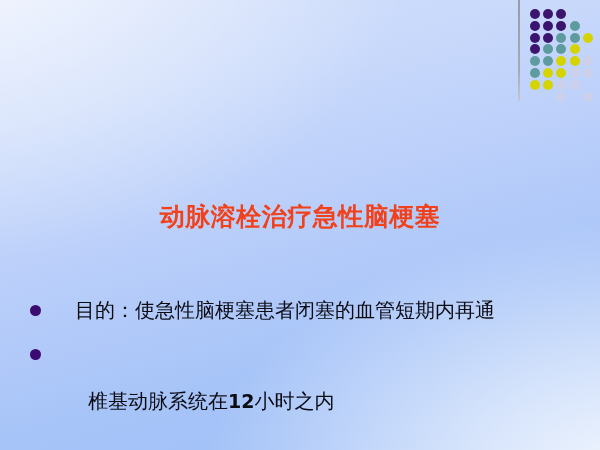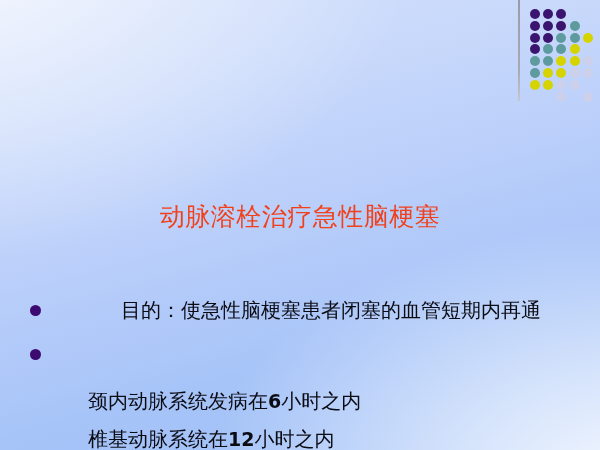"动脉溶栓治疗急性脑梗塞" .slide-title { font-weight: normal -> bold }
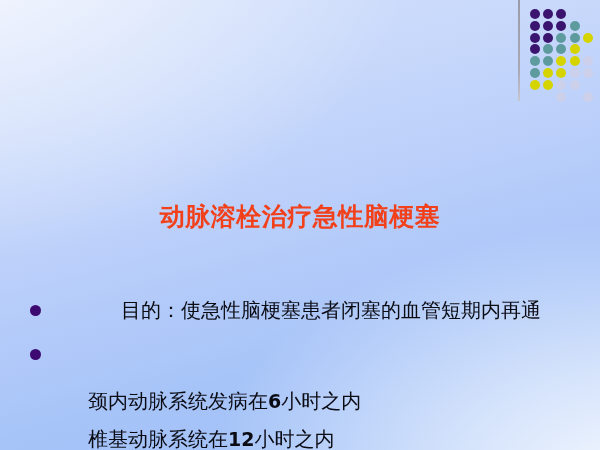"目的：使急性脑梗塞患者闭塞的血管短期内再通" .bullet-row { gap: 46px -> none }
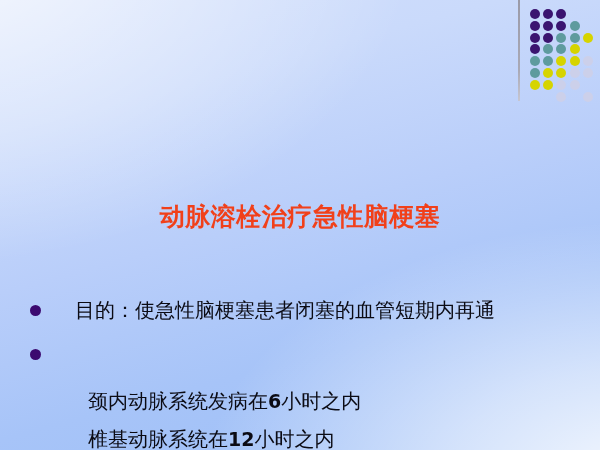"颈内动脉系统发病在6小时之内" div.sub-line { html: <div> <span>颈内动脉系统发病在</span><span>6</span><span>小时之内</span> </div> -> none }
